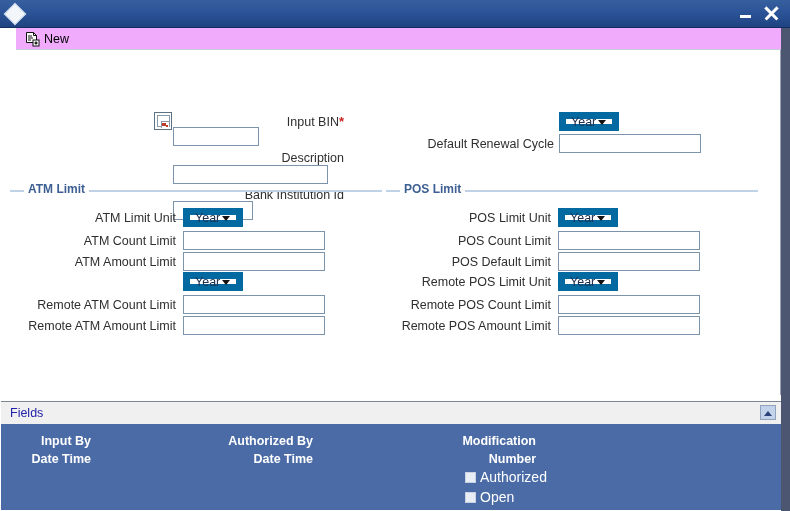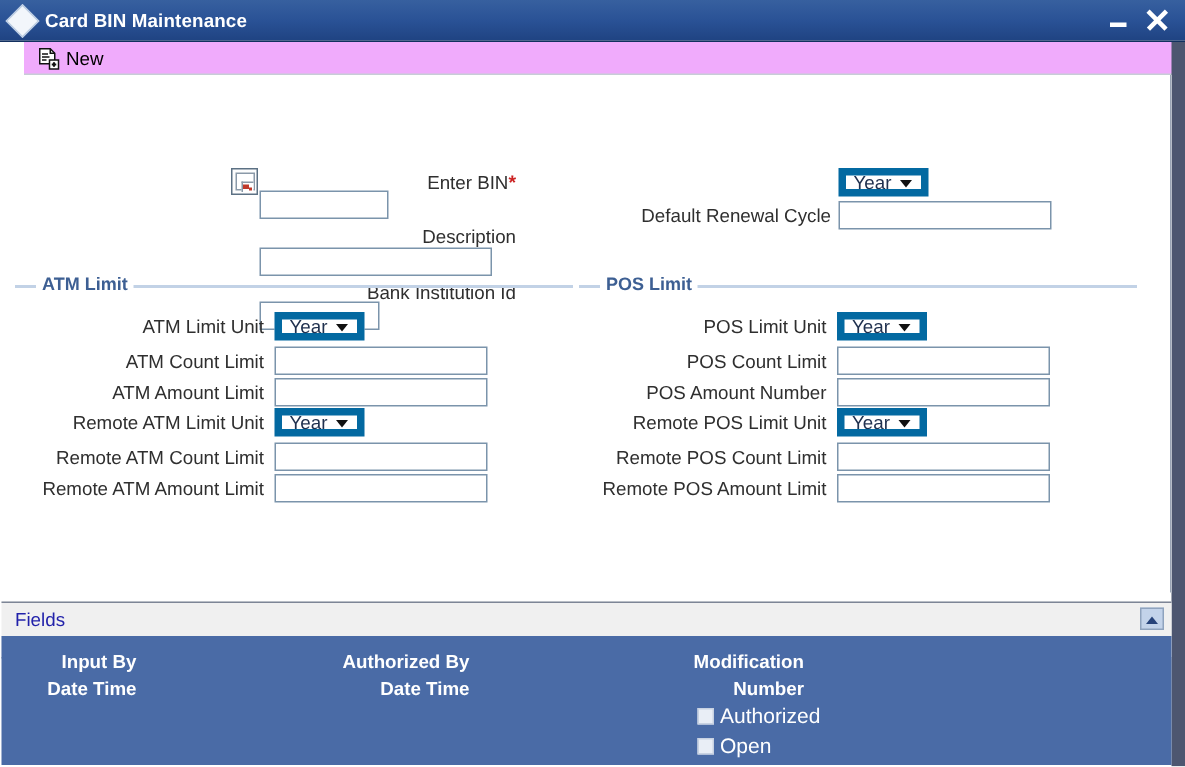"Card BIN Maintenance" span.title-text { html: <span>Card BIN Maintenance</span> -> none }
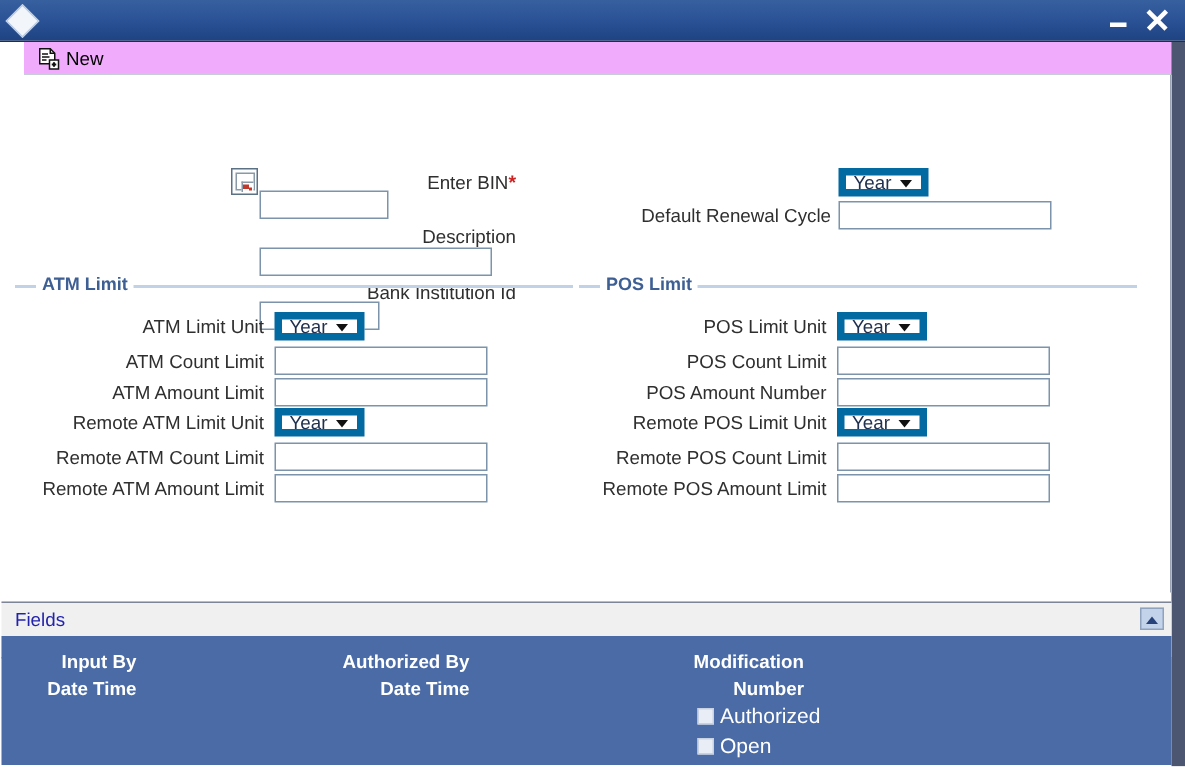"Enter BIN" span { text: Enter -> Input }
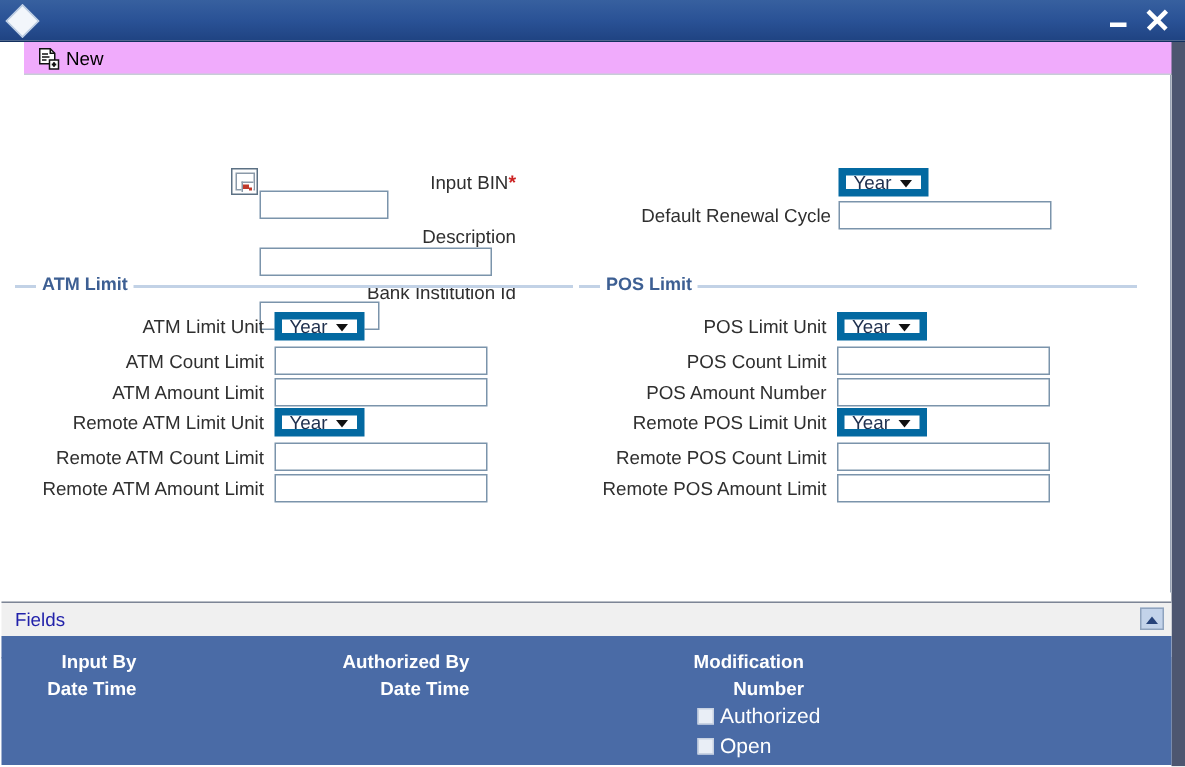"Year" .selbox { border: 5px solid #0369a1 -> 7px solid #0369a1 }
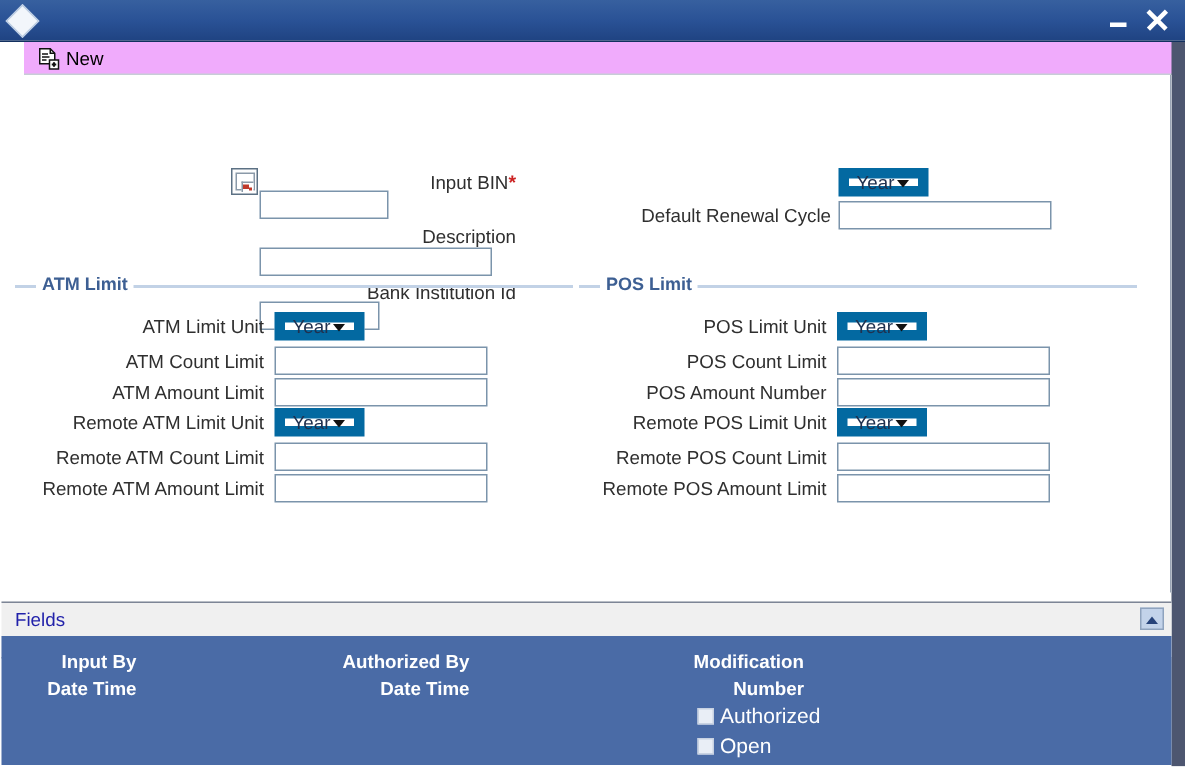"POS Amount Number" div.fld-label { text: Amount Number -> Default Limit }
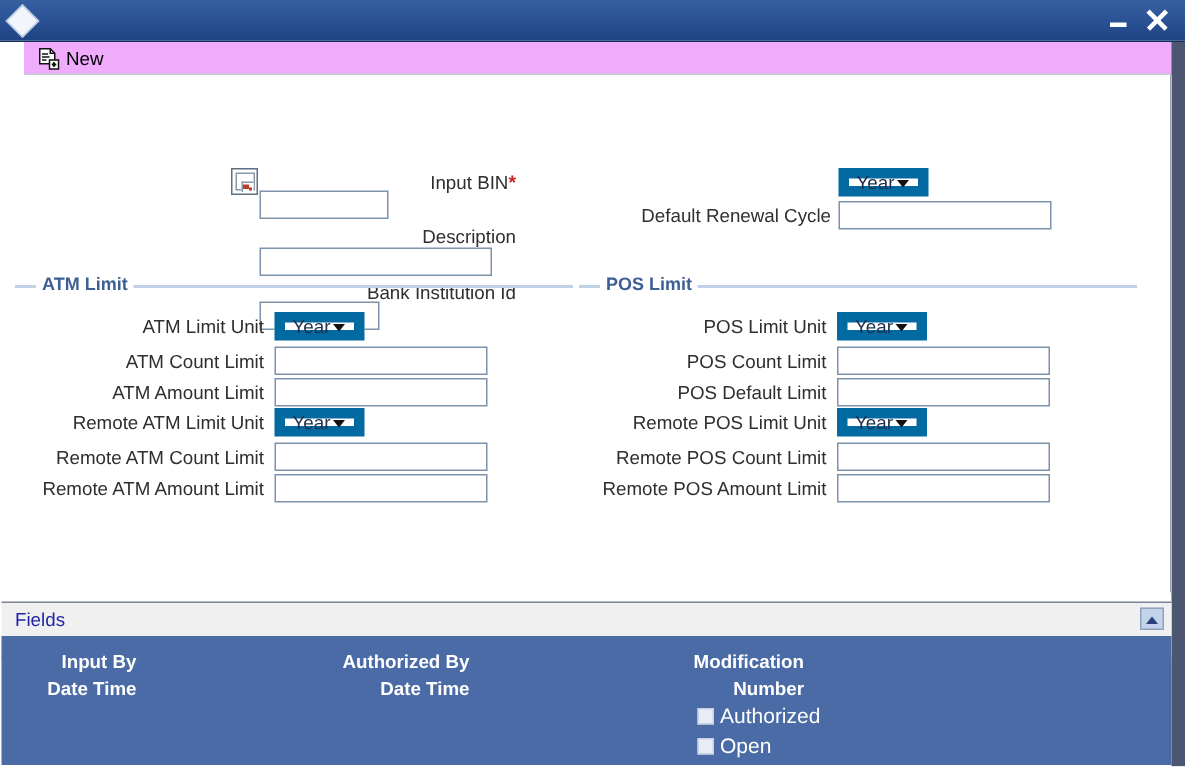"Remote ATM Limit Unit" div.fld-label { html: <div>Remote ATM Limit Unit</div> -> none }
